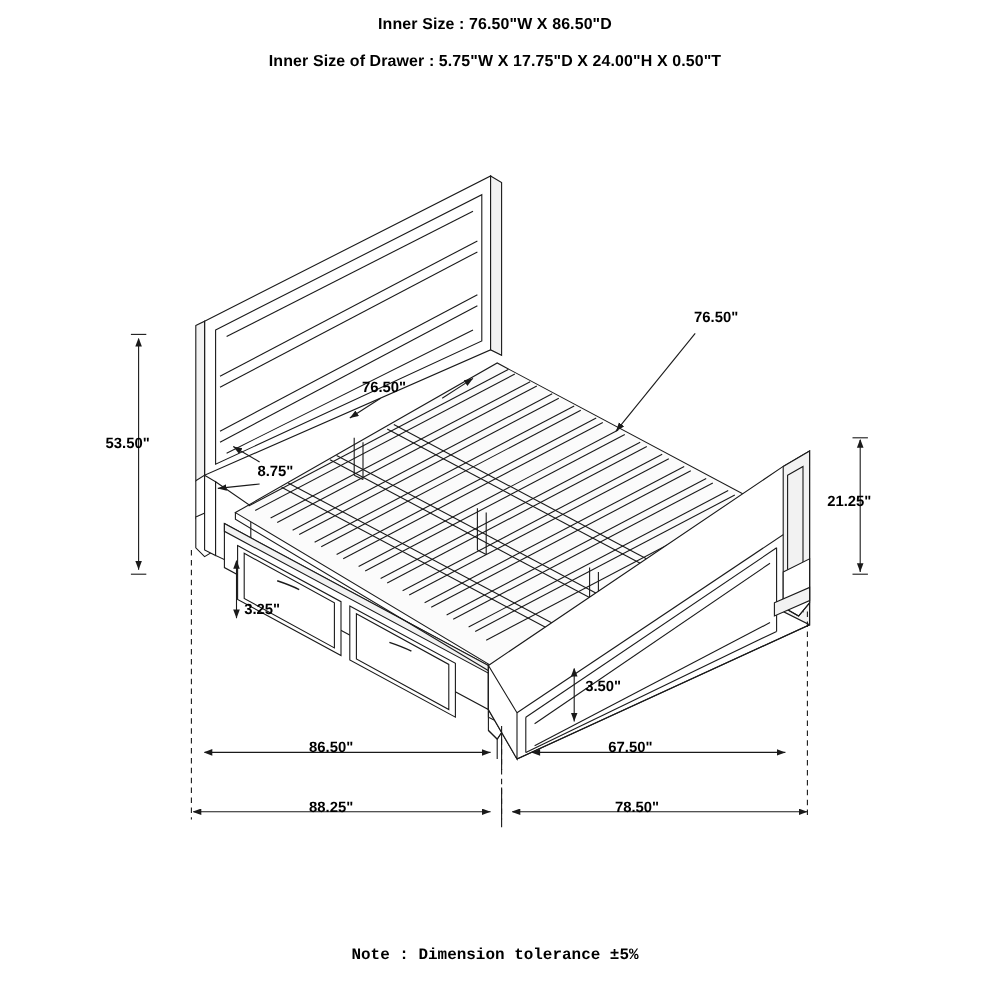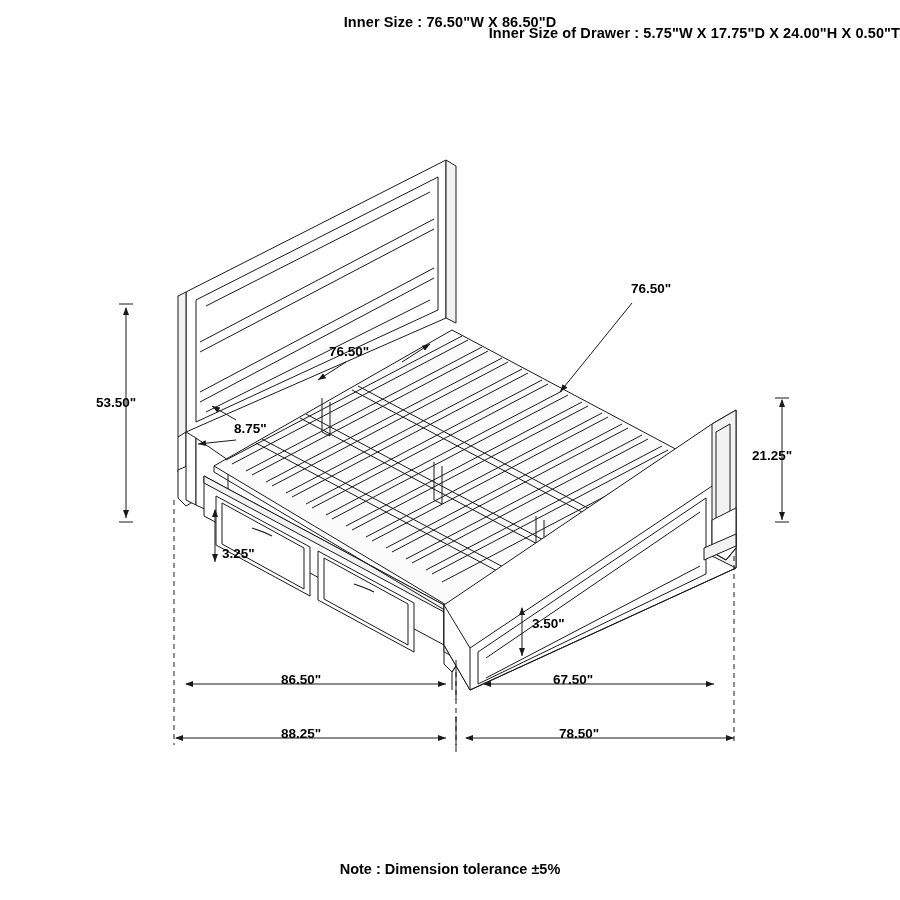"Inner Size of Drawer :" .hdr2 { text-align: right -> none; top: 25px -> 48px }
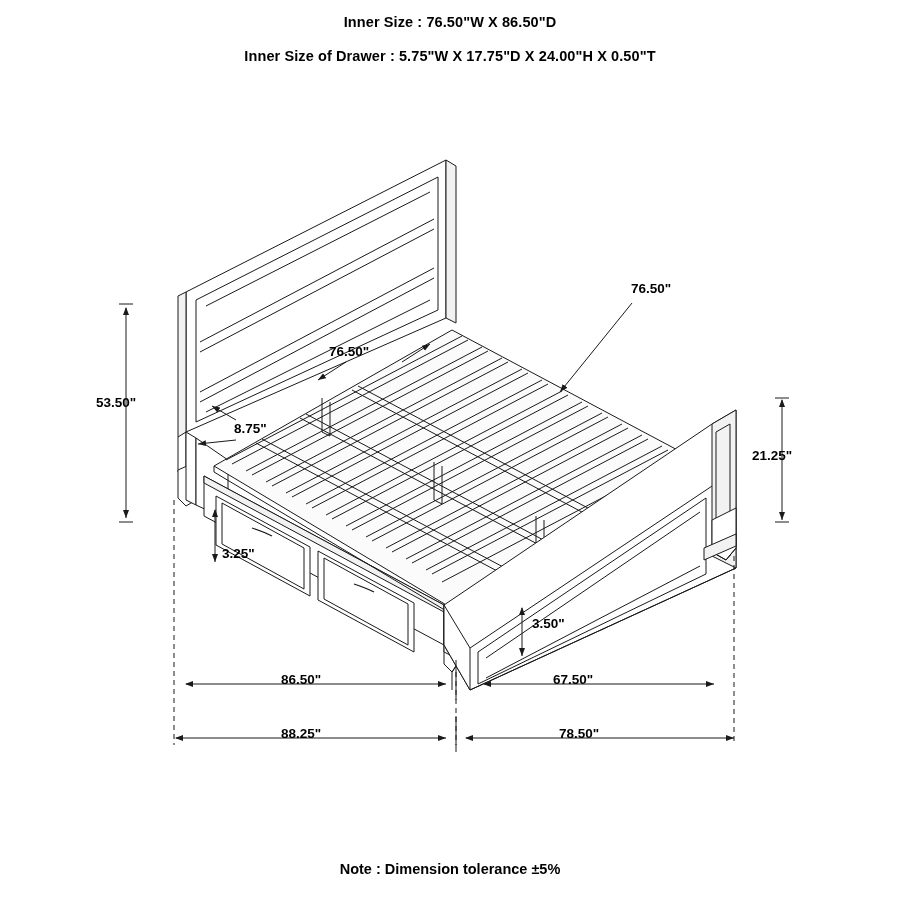"Note : Dimension tolerance ±5%" .note { font-family: none -> Liberation Mono, monospace }
